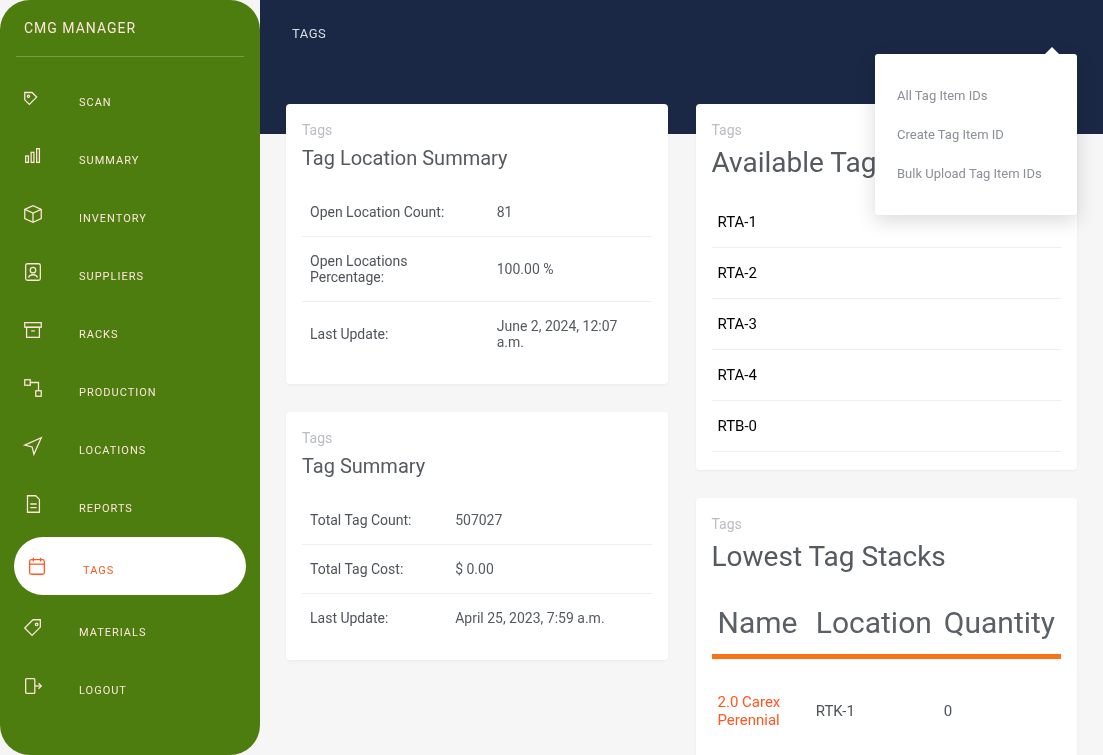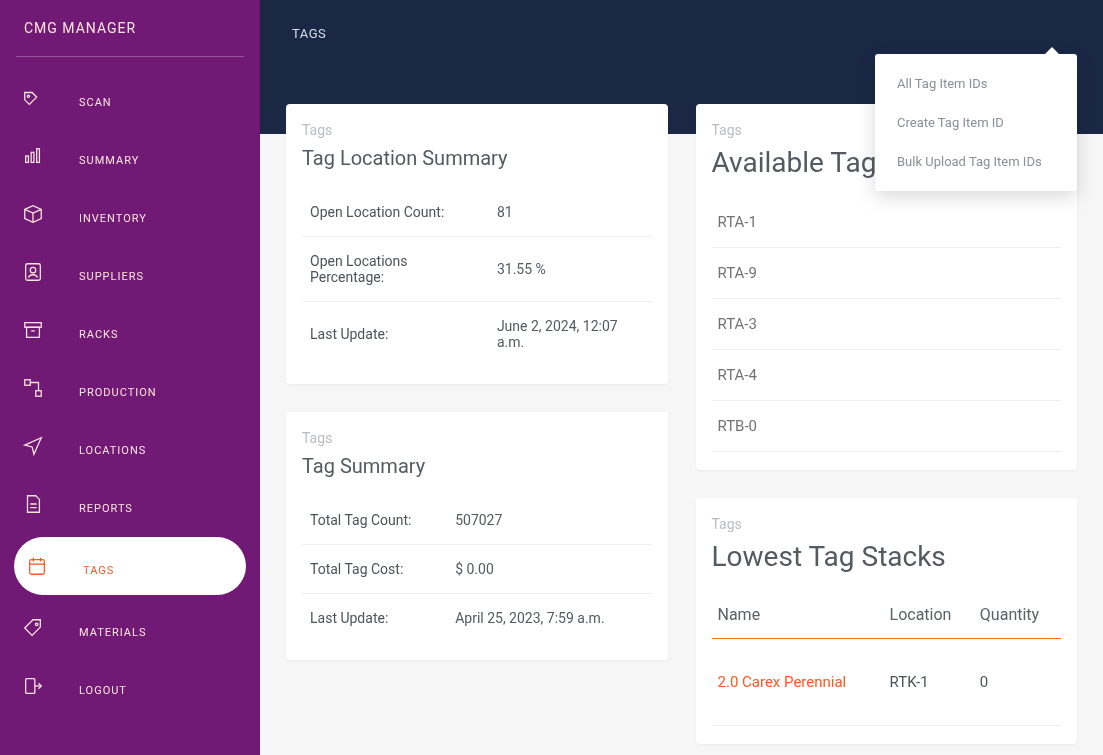"CMG MANAGER" .sidebar { background: #701a75 -> #4d7c0f; border-radius: none -> 30px }
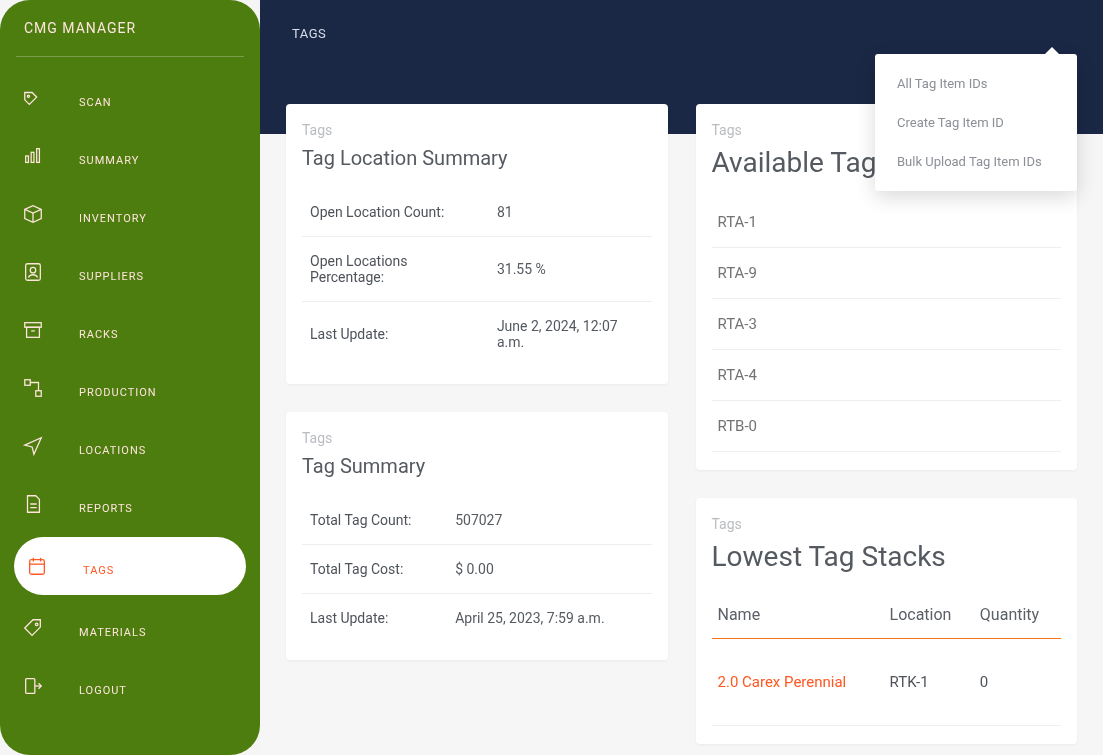"All Tag Item IDs" .dropdown { padding: 10px 0 -> 22px 0 }
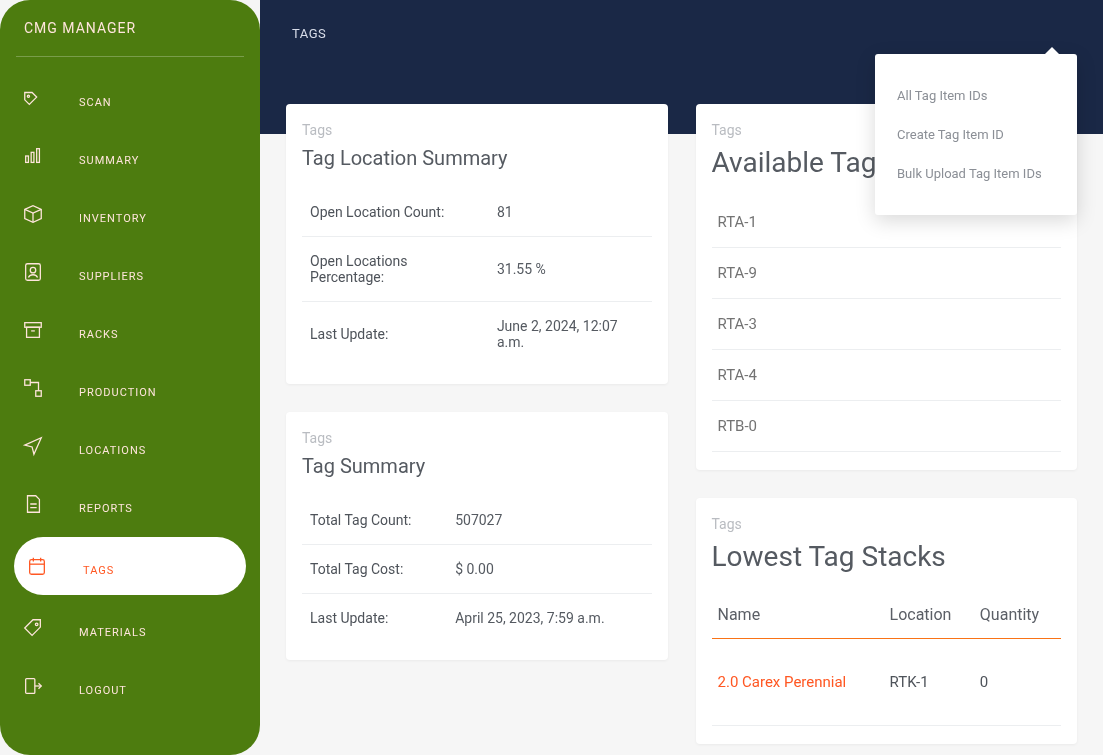"RTA-1" .tag-list-item { color: #737373 -> #000000 }
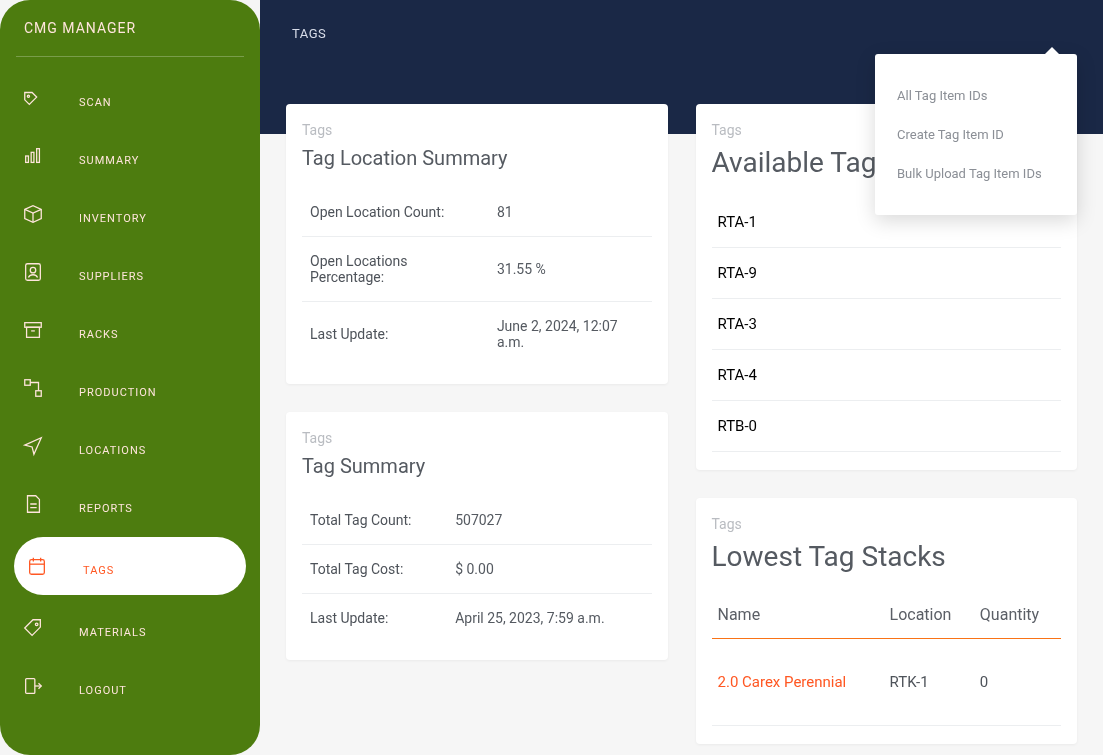"31.55 %" td { text: 31.55 -> 100.00 }
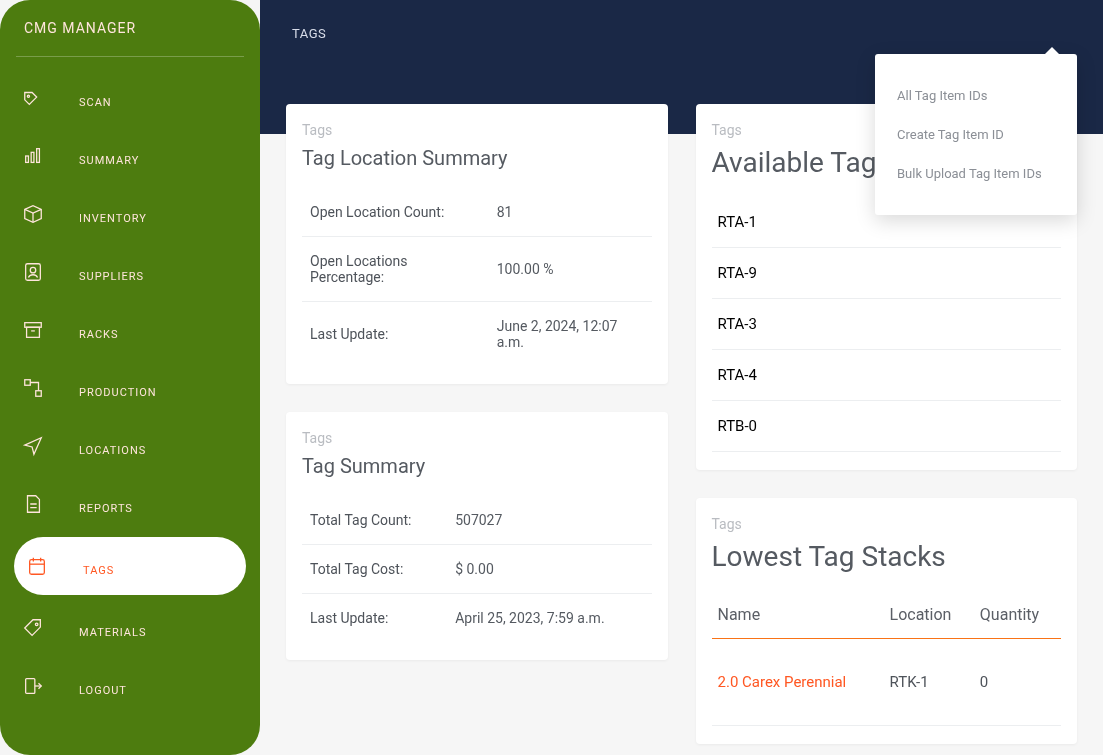"RTA-9" div.tag-list-item { text: RTA-9 -> RTA-2 }
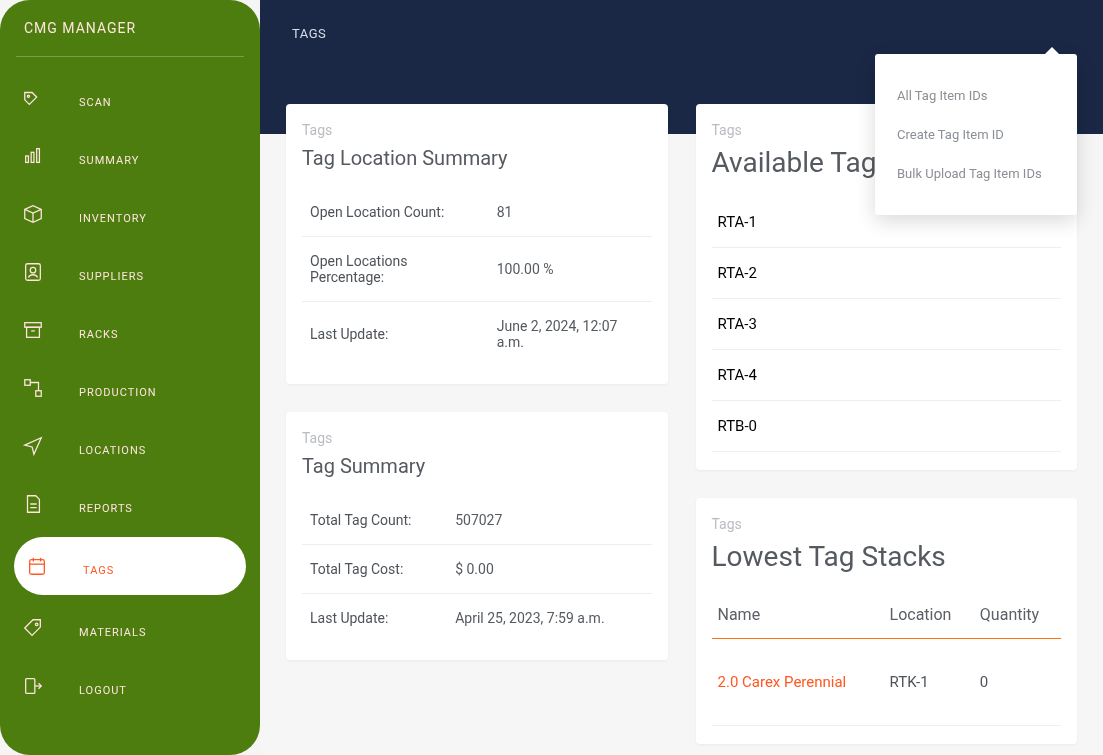"Name" table.data th { border-bottom: 1px solid #f97316 -> 5px solid #f97316; font-size: 16px -> 30px }
